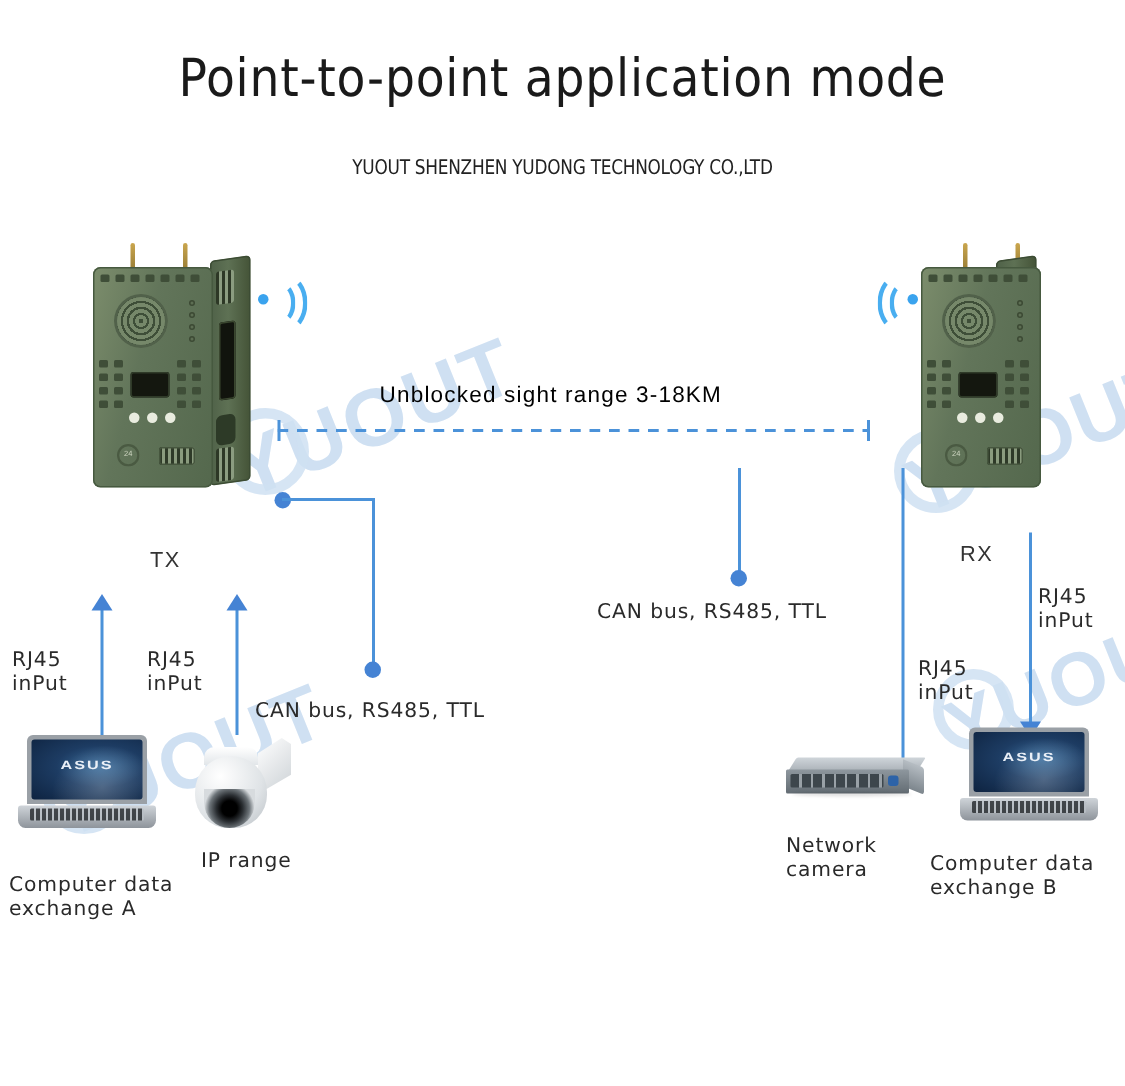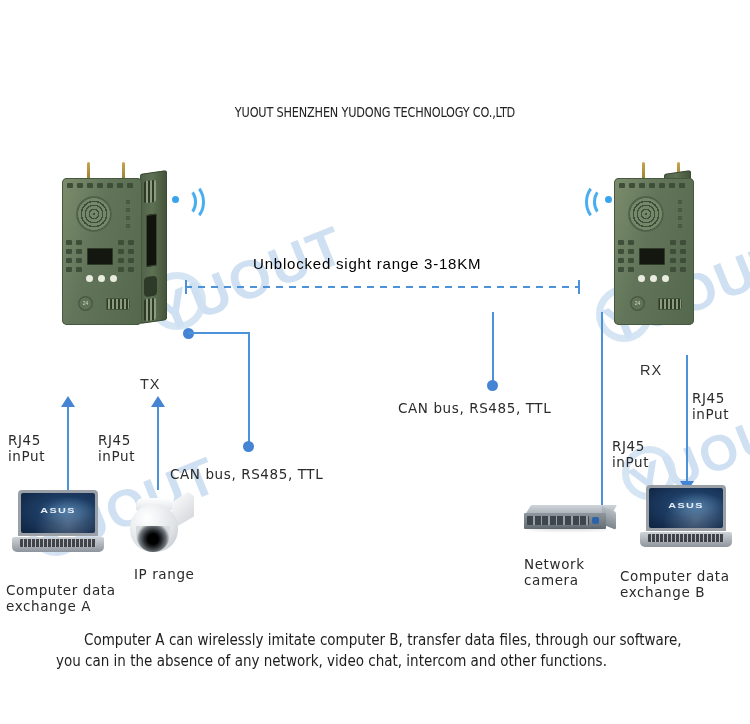"Point-to-point application mode" div.abs { html: none -> <div>Point-to-point application mode</div> }
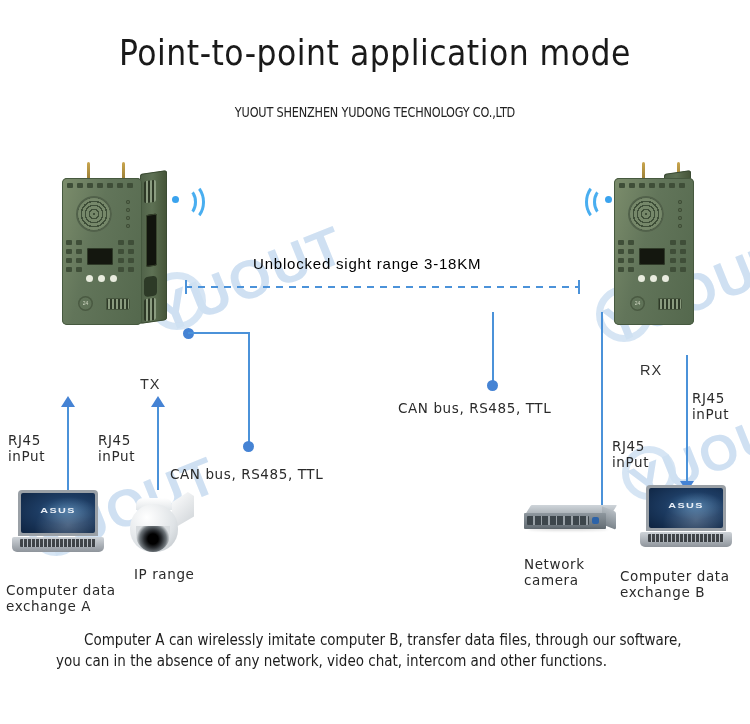"TX" div.abs { margin-left: 40px -> none; top: 376px -> 366px }
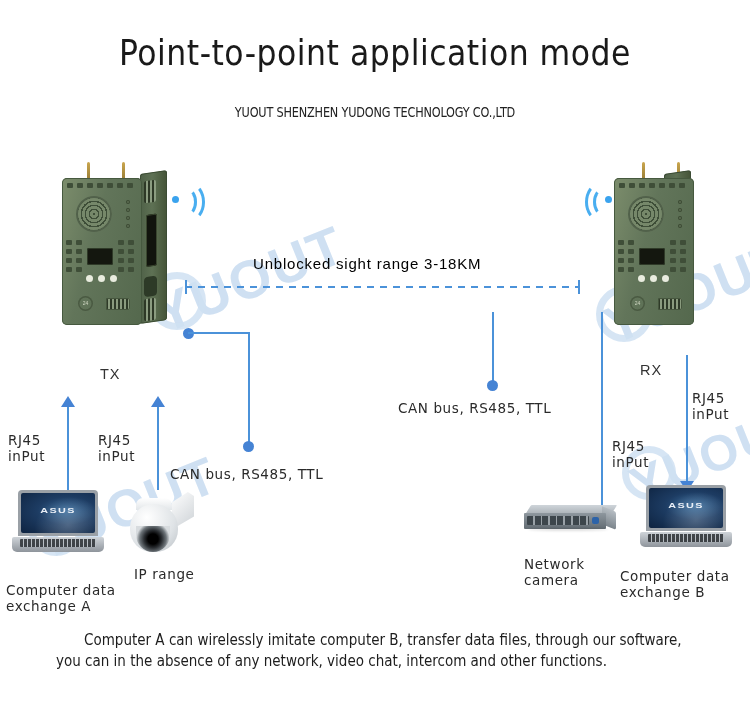"Computer A can wirelessly imitate" div.abs { html: <div>Computer A can wirelessly imitate computer B, transfer data files, through our software, you can in the absence of any network, video chat, intercom and other functions.</div> -> none }
